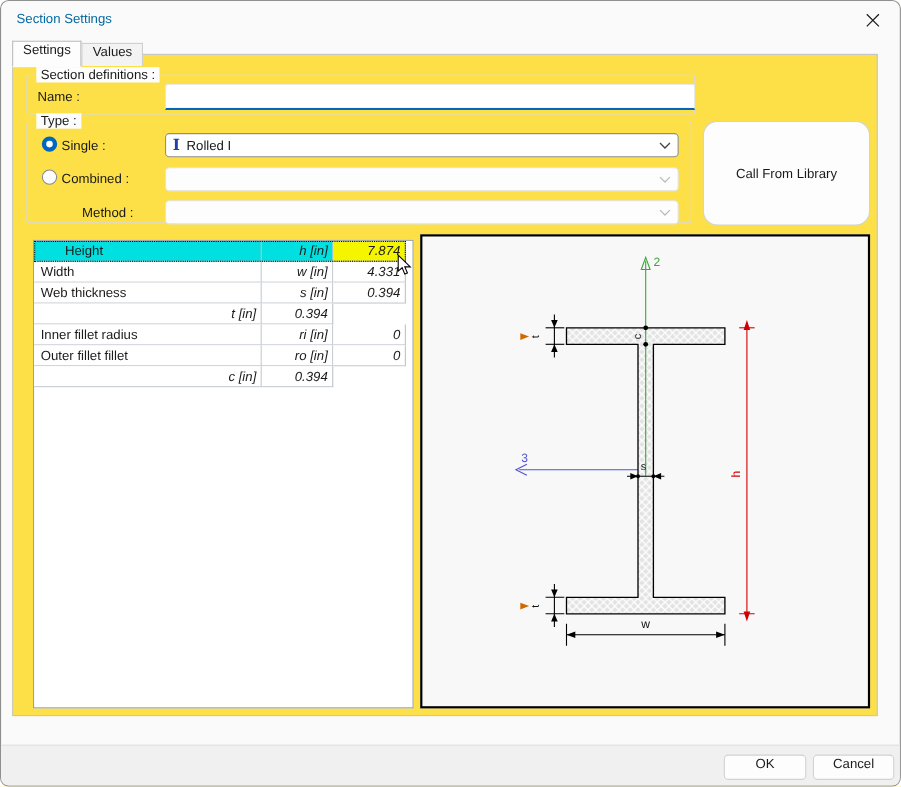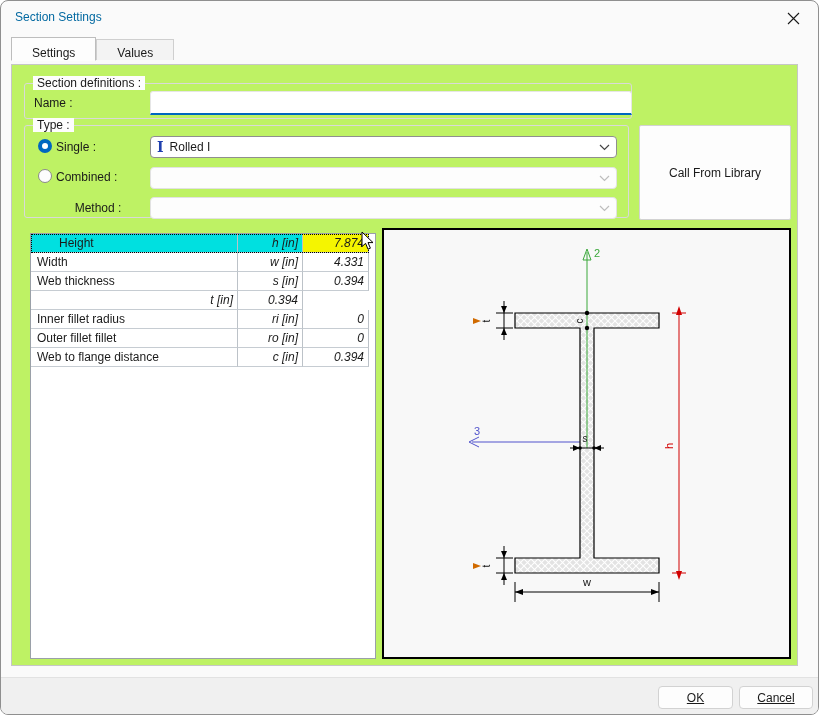"Settings" .tab { align-items: flex-end -> flex-start; padding: 0 20px -> 0 9px }
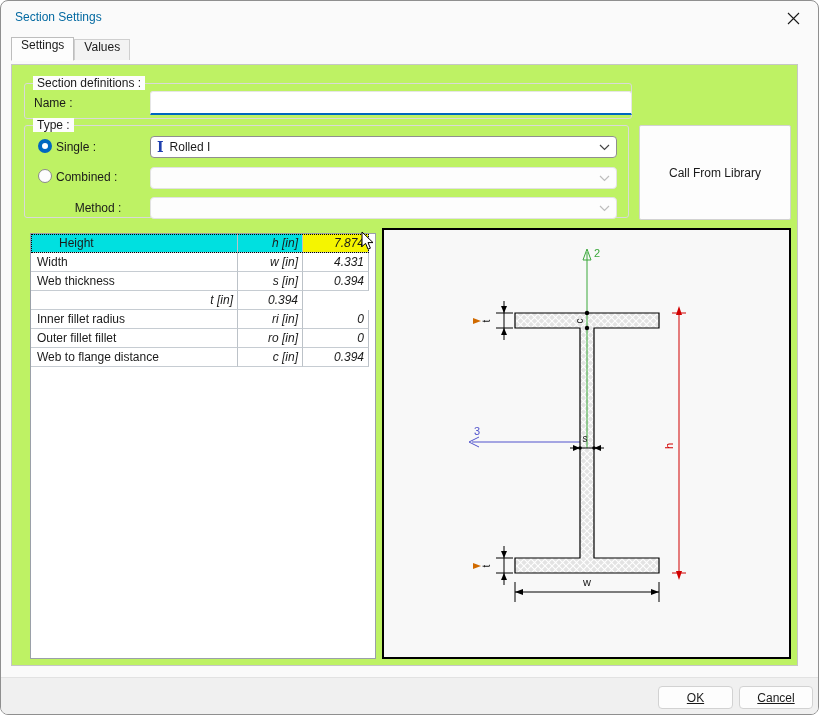"Section definitions :" .tabpage { background: #bef264 -> #fde047; top: 63px -> 48px }
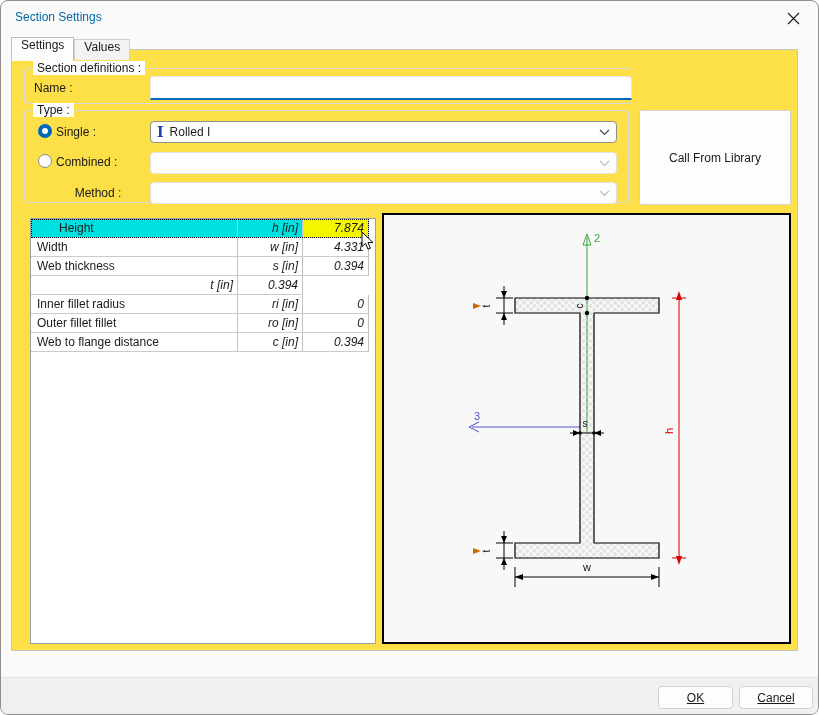"Call From Library" .libbtn { border-radius: 2px -> 13px }
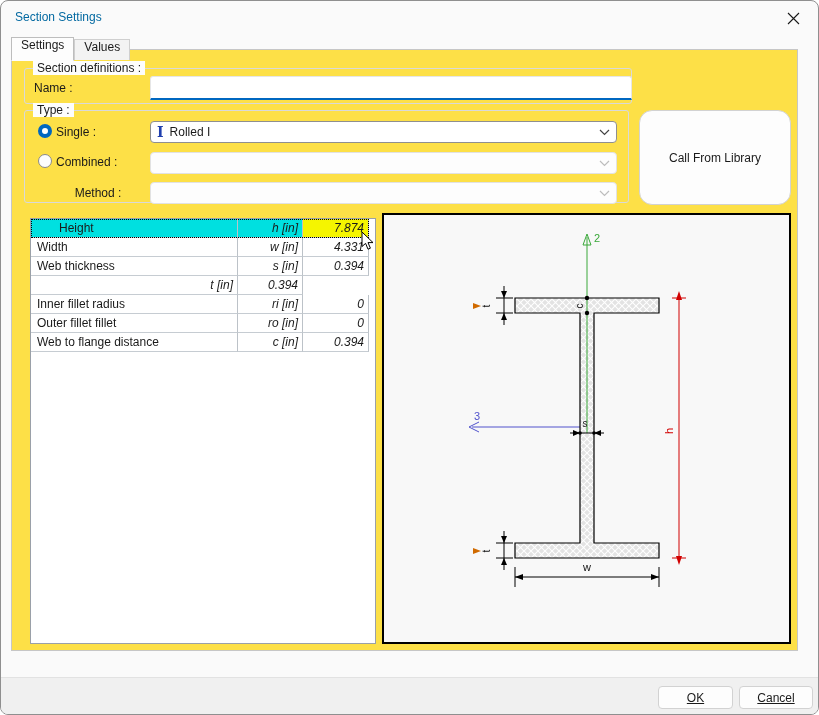"Web to flange distance" div.tcell { html: <div>Web to flange distance</div> -> none }
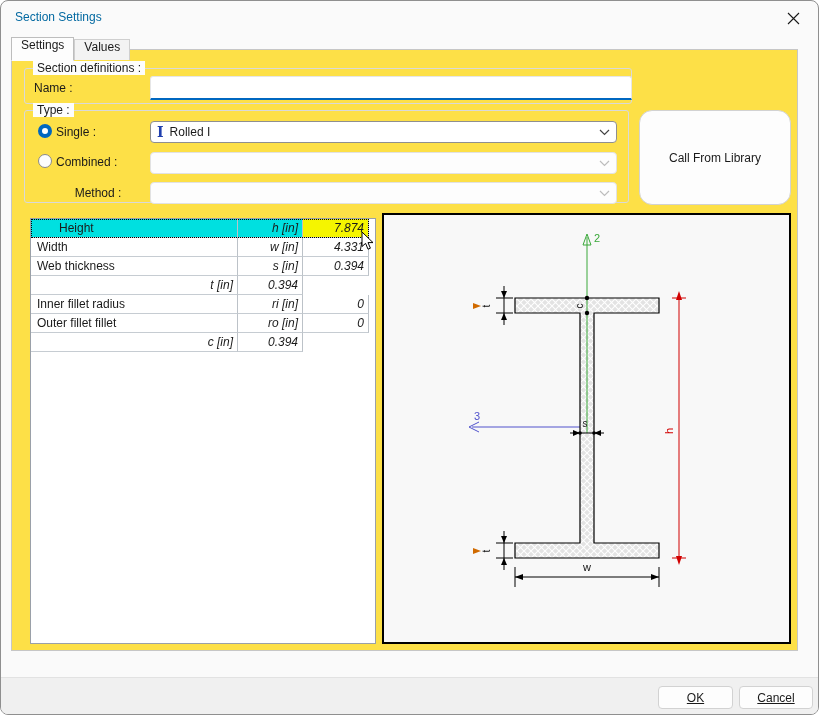"OK" .btn { align-items: center -> flex-start; text-decoration: underline -> none }
